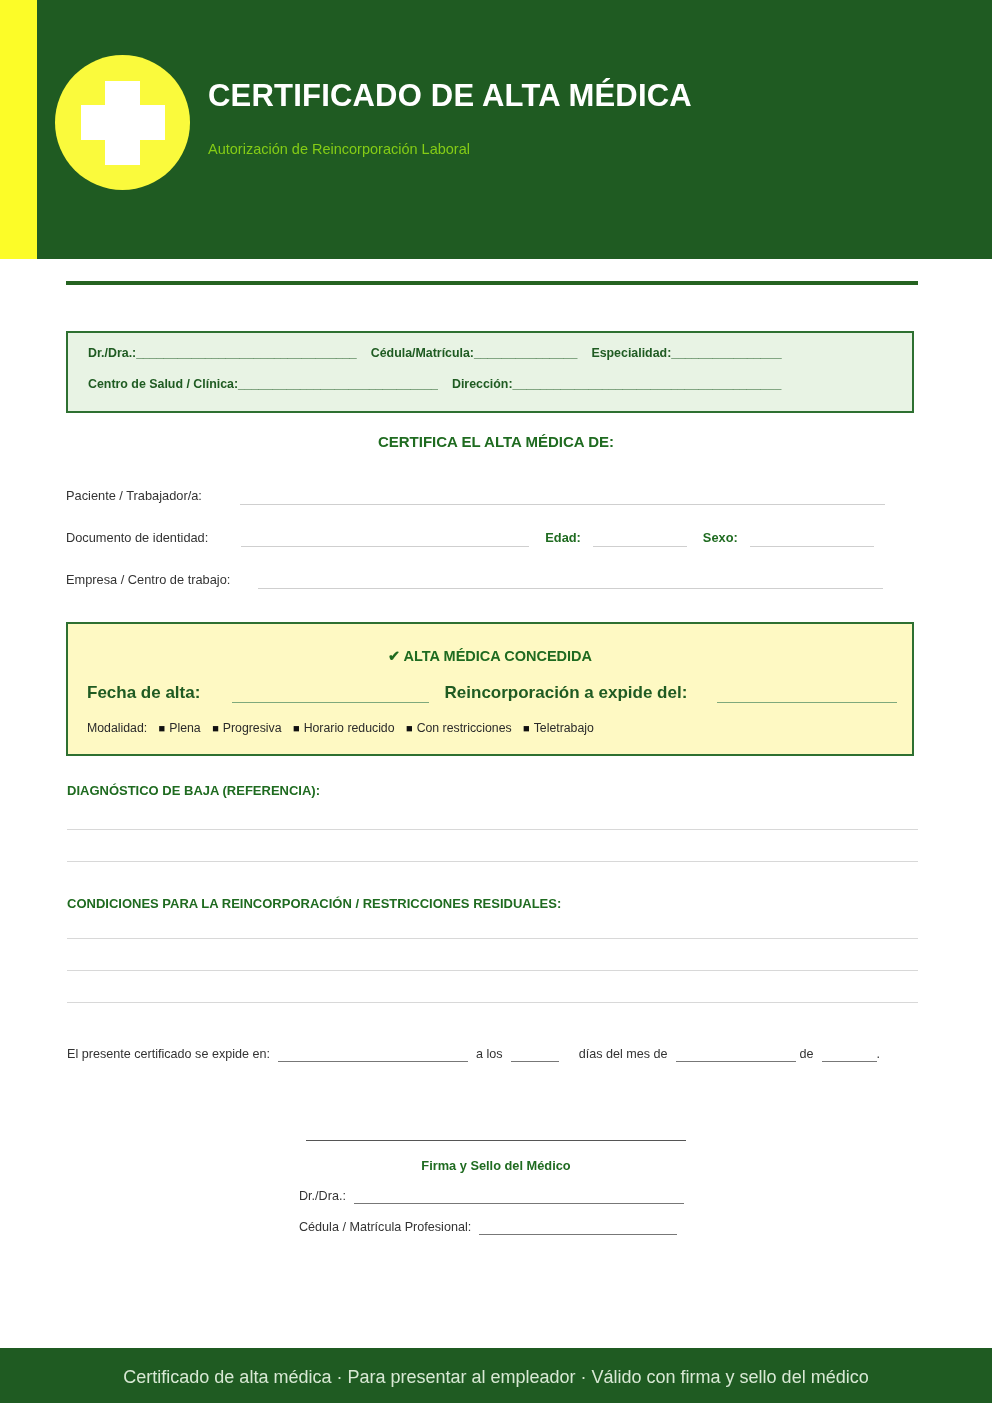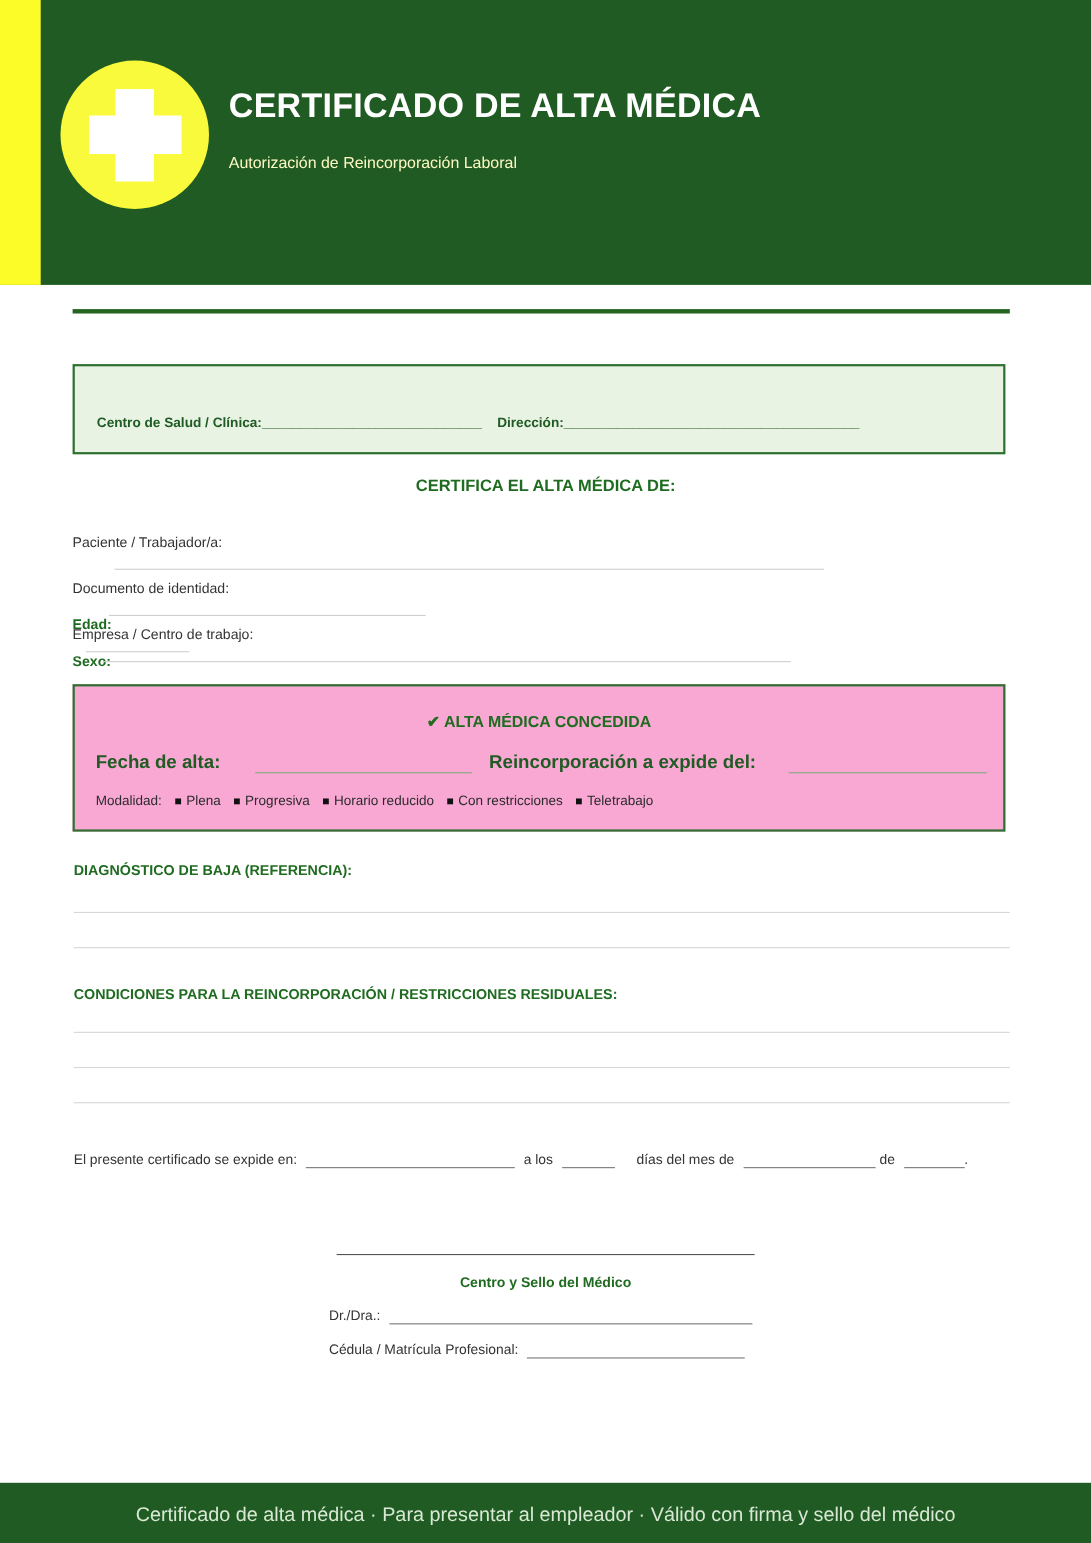"Autorización de Reincorporación Laboral" .header-subtitle { color: #fef9c3 -> #84cc16 }
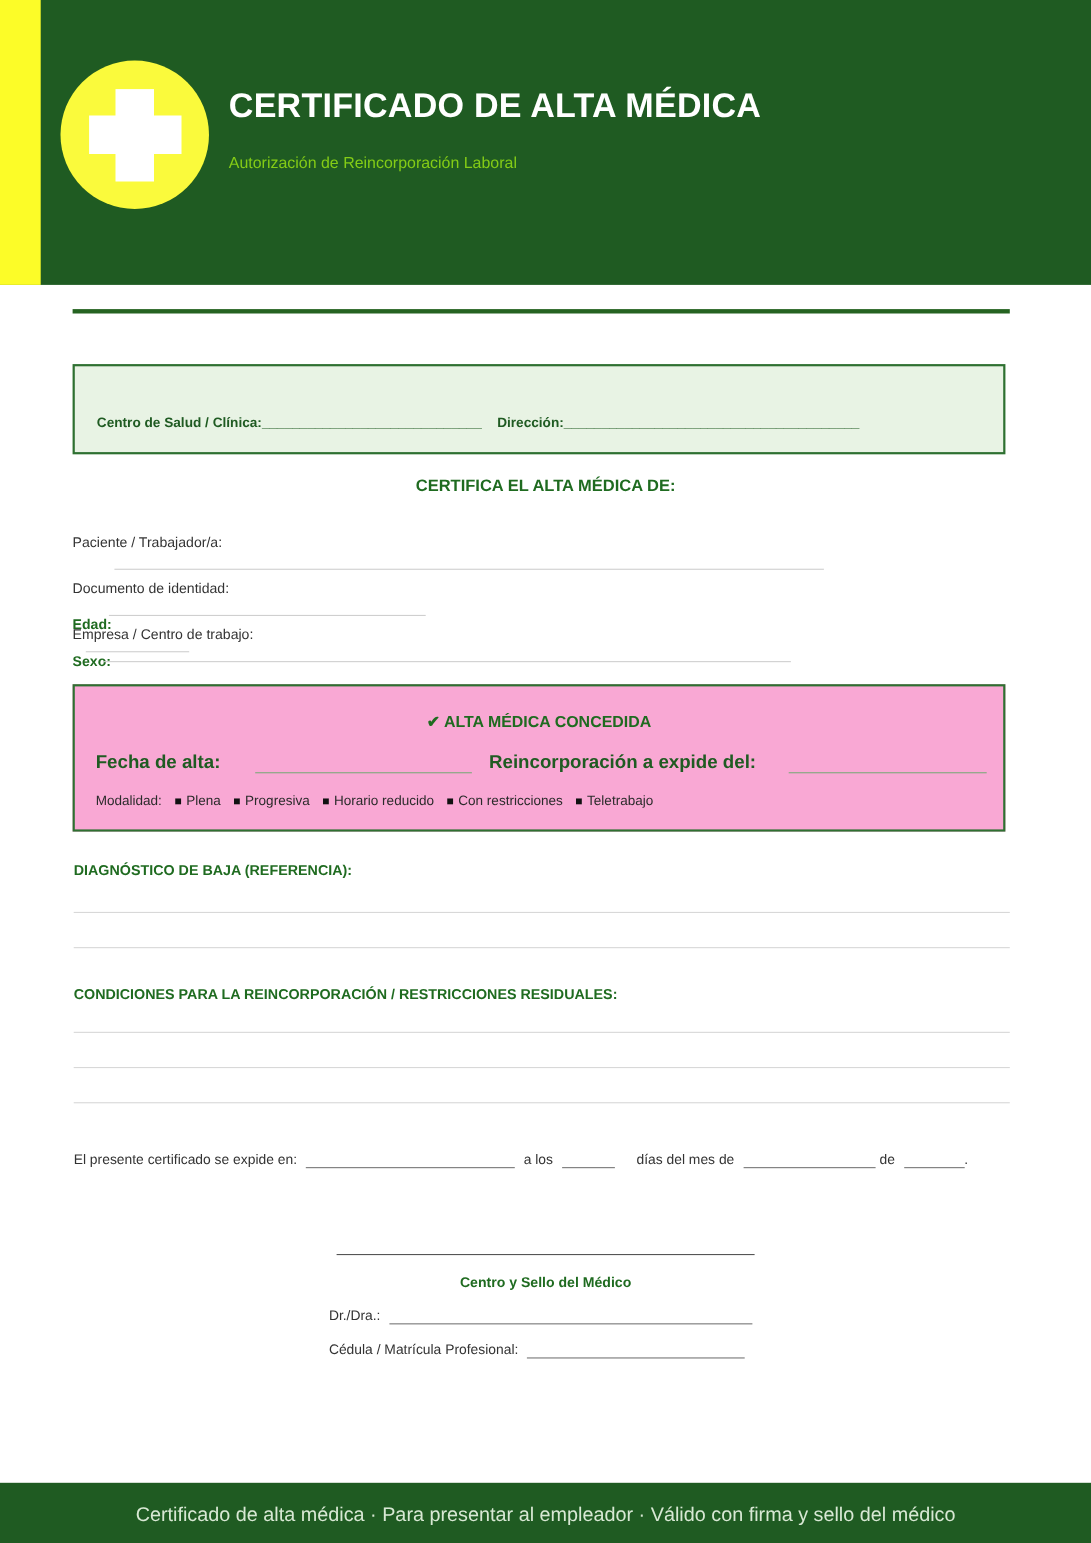"Dr./Dra.:_______________________________" div.doctor-row { html: none -> <div> <span>Dr./Dra.:</span><span>________________________________</span><span></span><span>Cédula/Matrícula:</span><span>_______________</span><span></span><span>Especialidad:</span><span>________________</span> </div> }
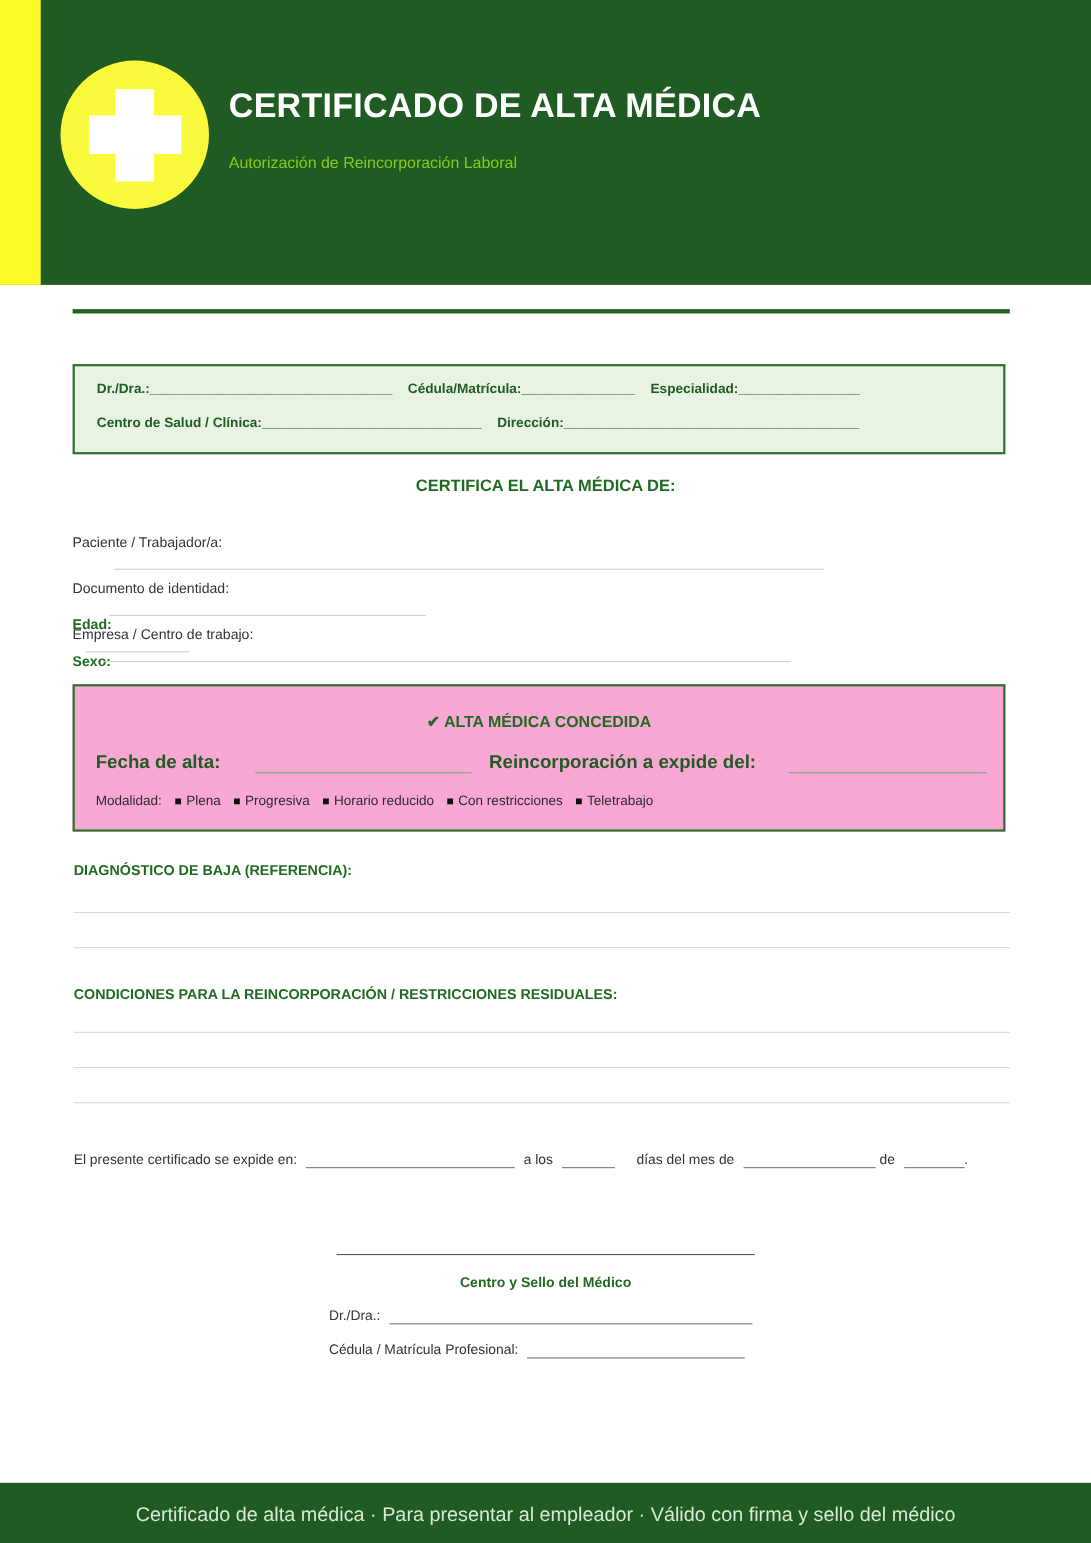"Paciente / Trabajador/a:" .field-row { align-items: flex-start -> center; flex-direction: column -> none }
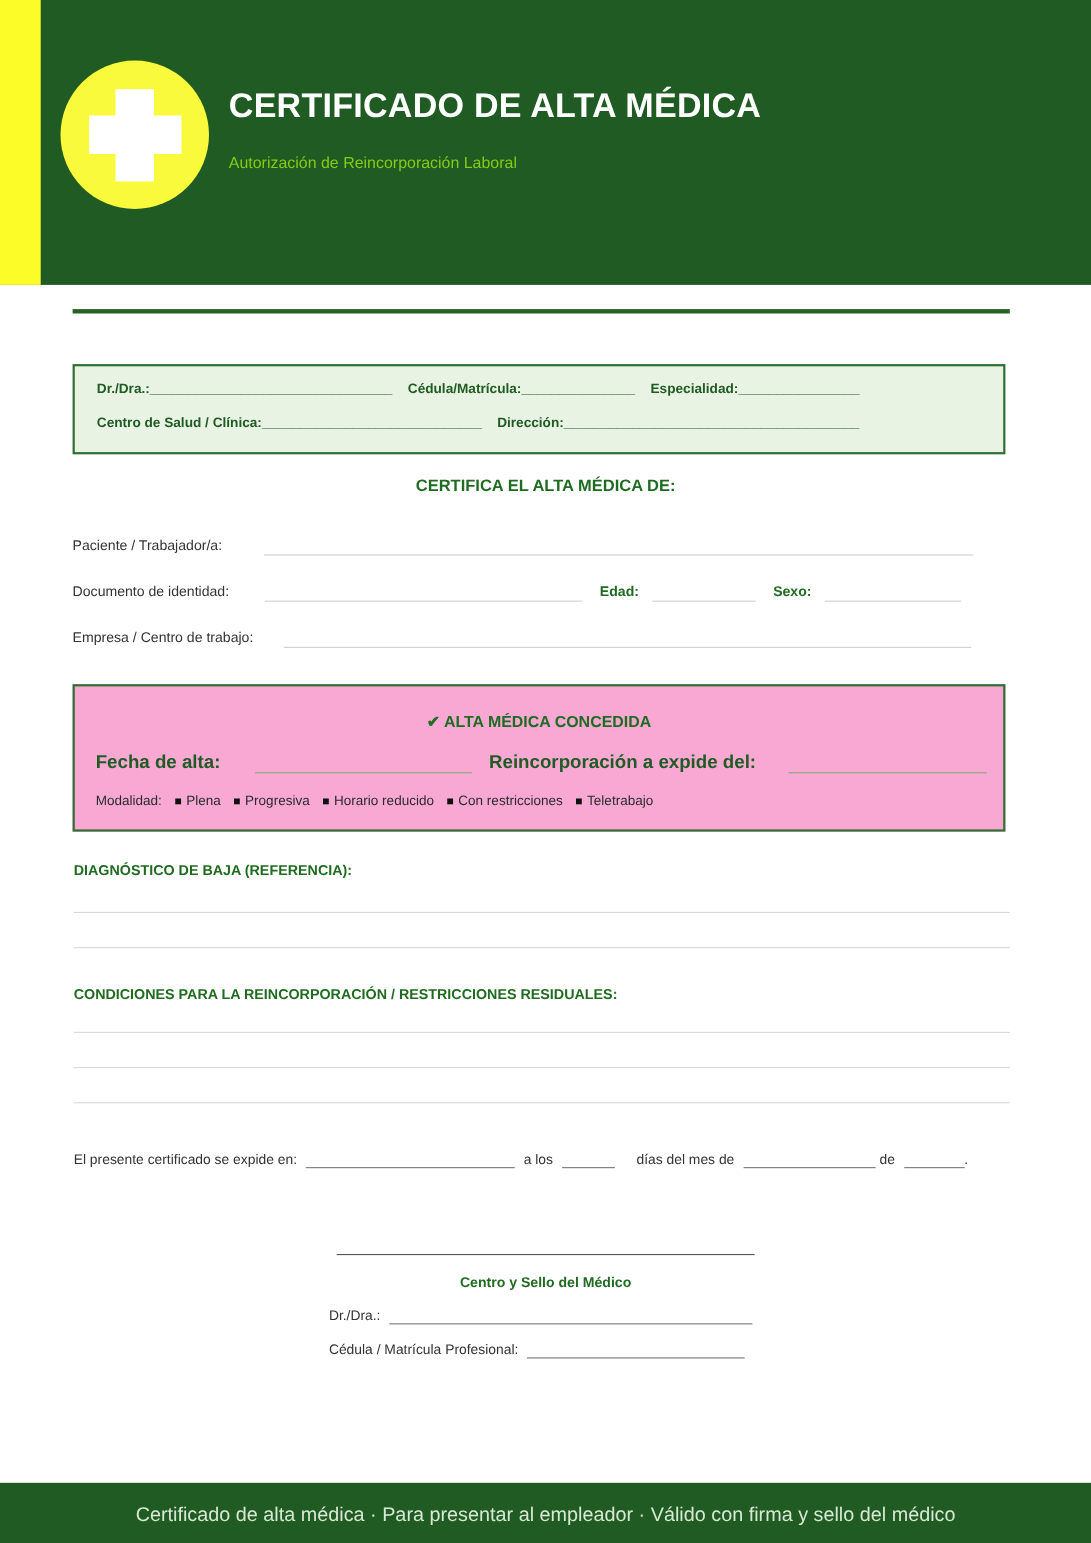"✔ ALTA MÉDICA CONCEDIDA" .granted-box { background: #f9a8d4 -> #fef9c3 }
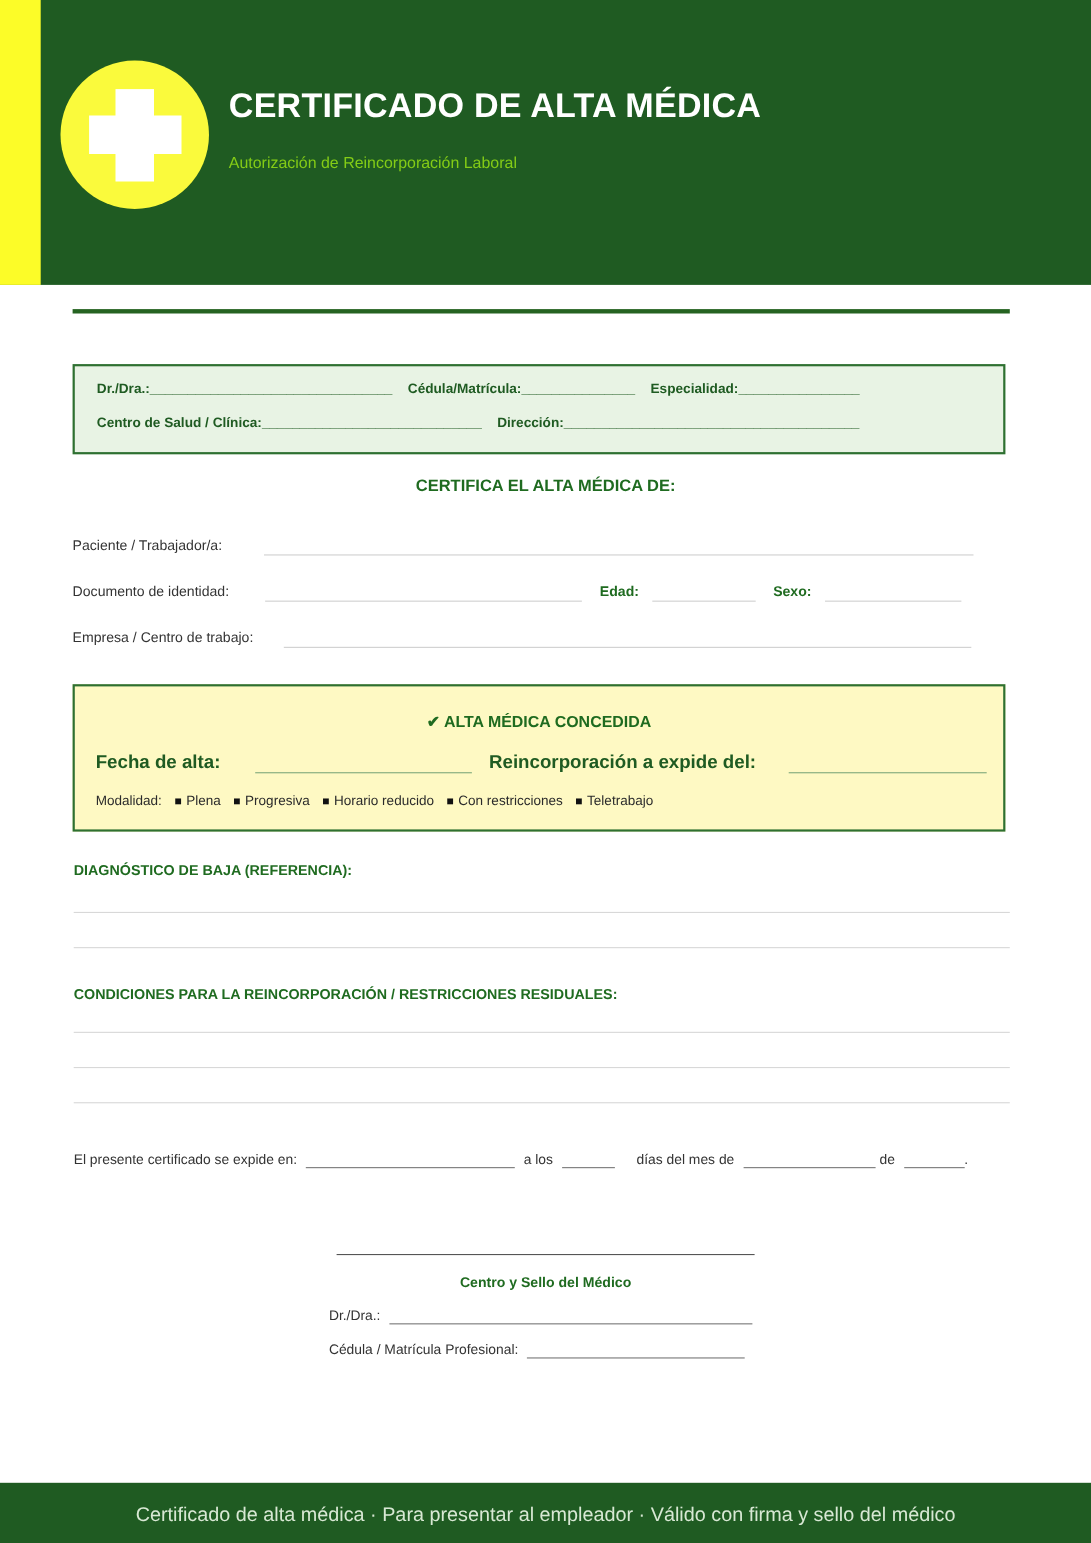"Centro y Sello del Médico" div.sig-caption { text: Centro -> Firma }
